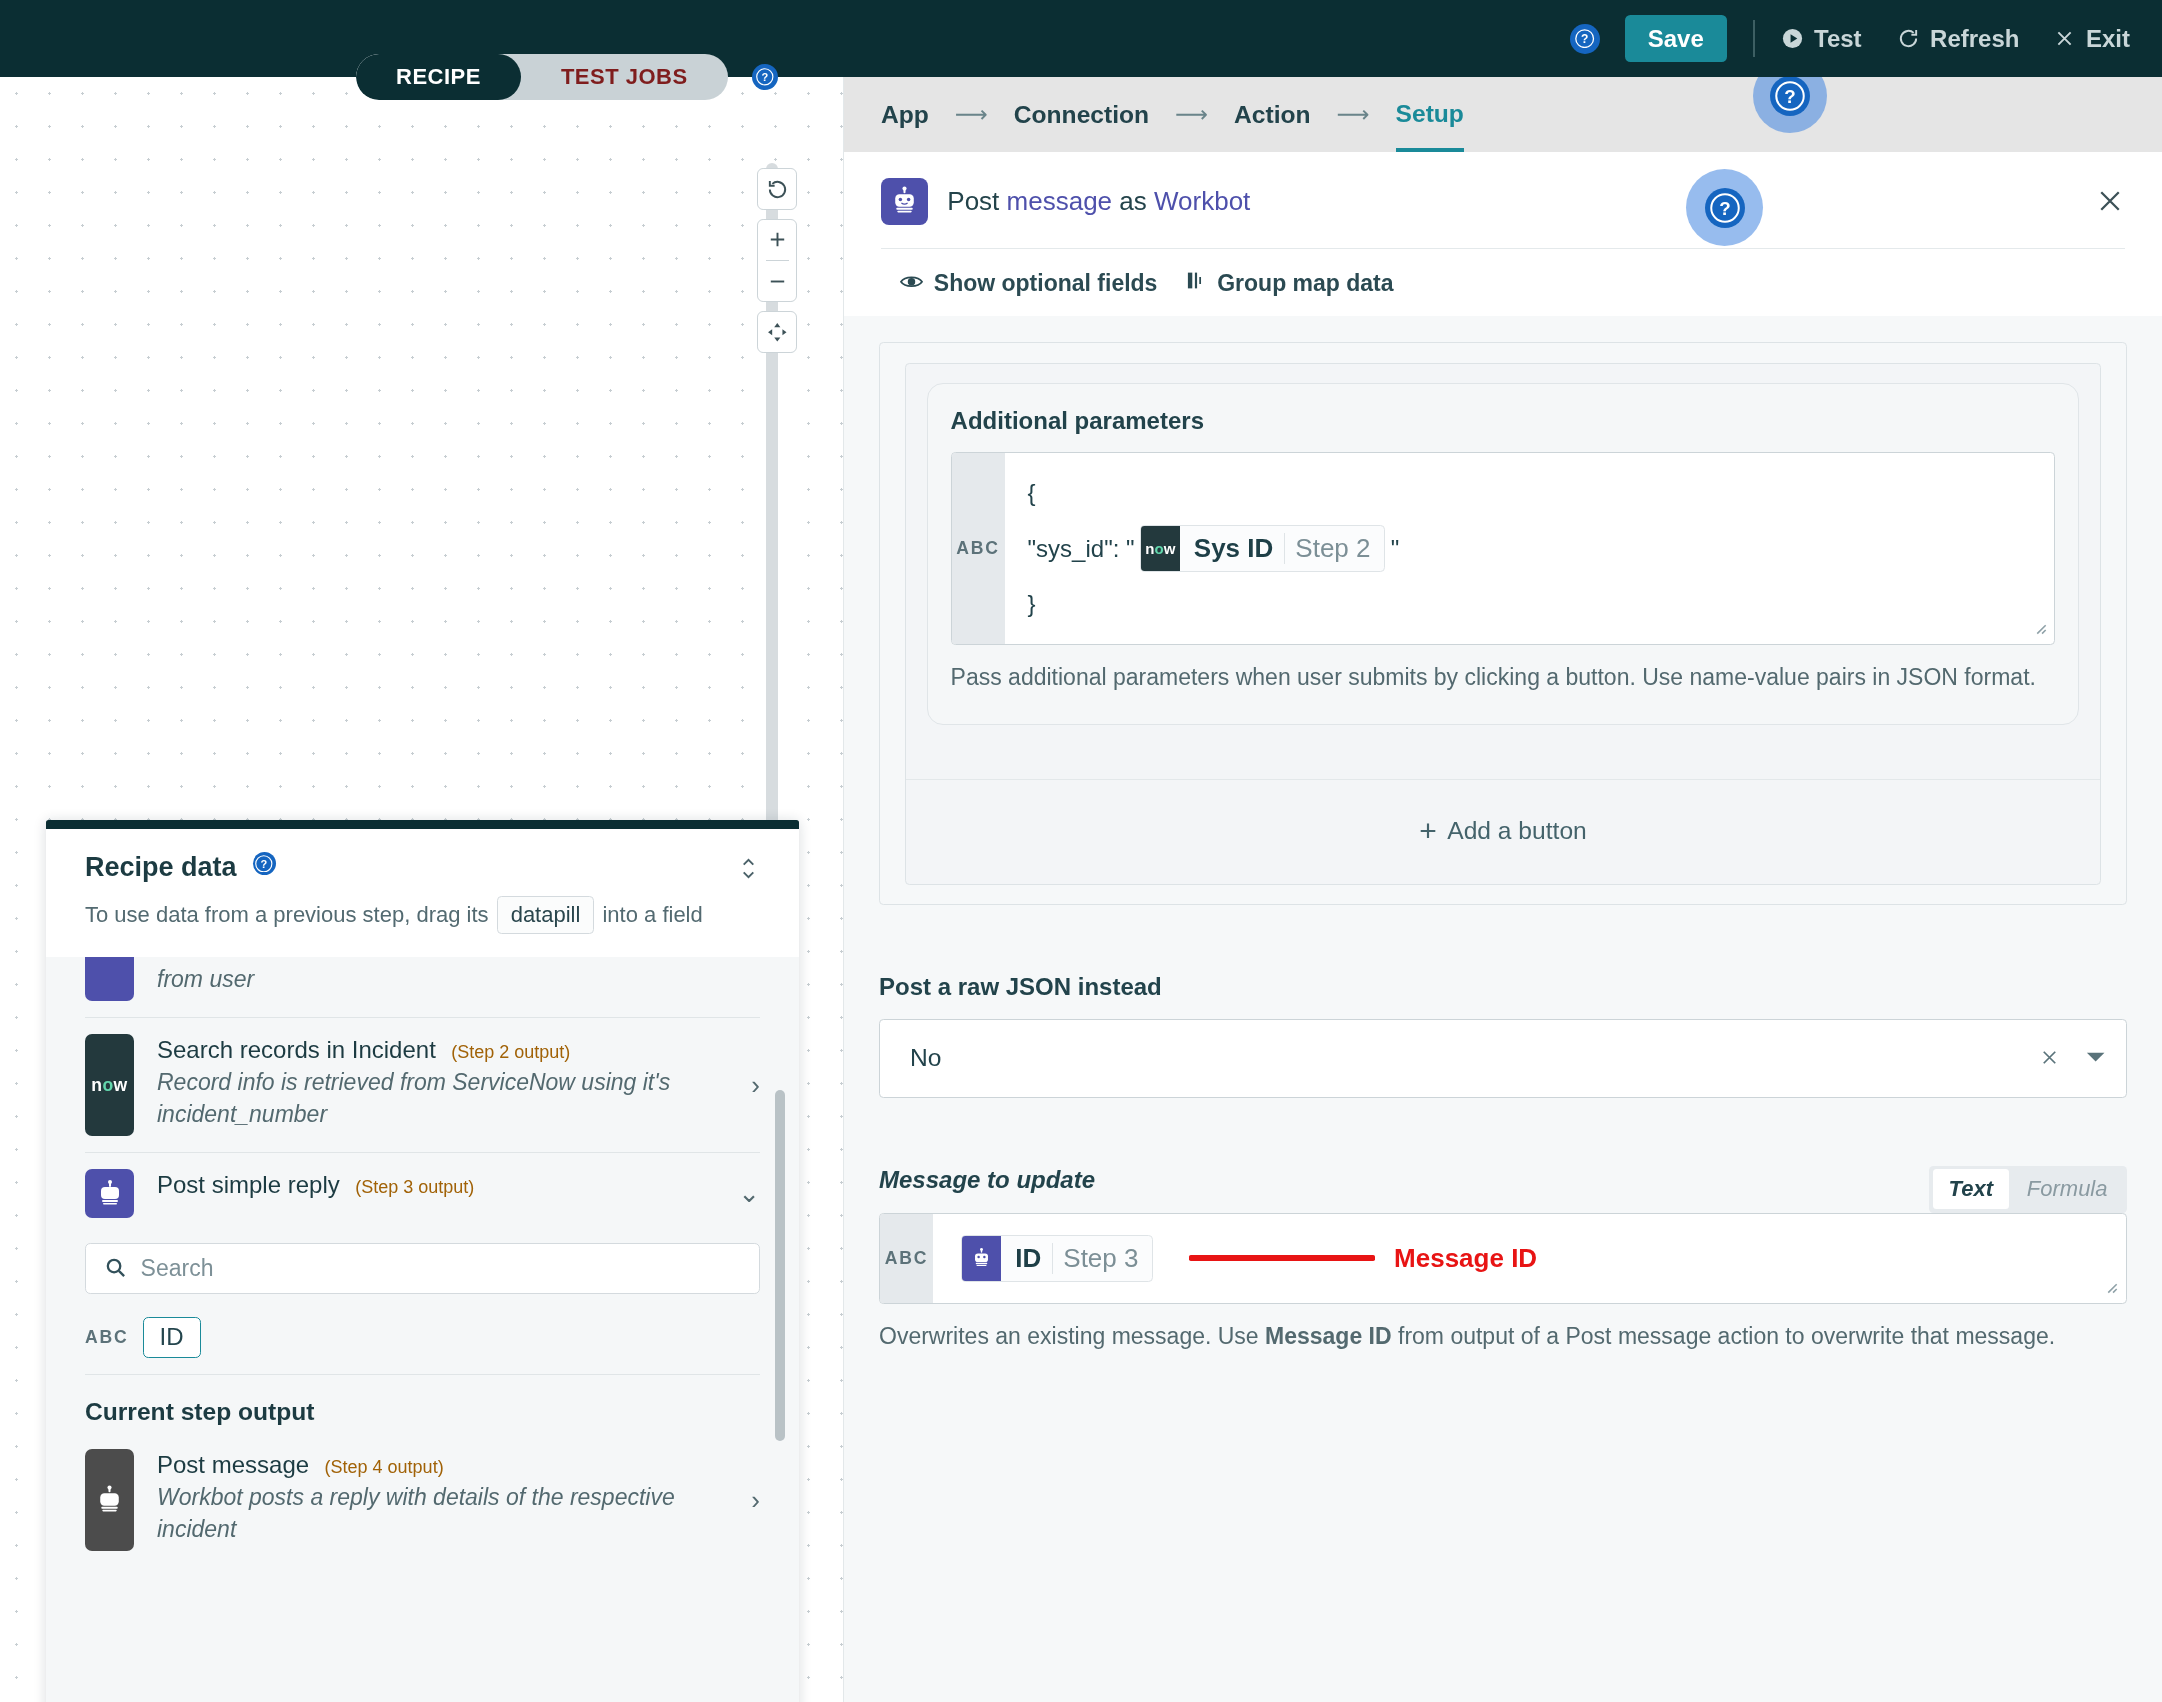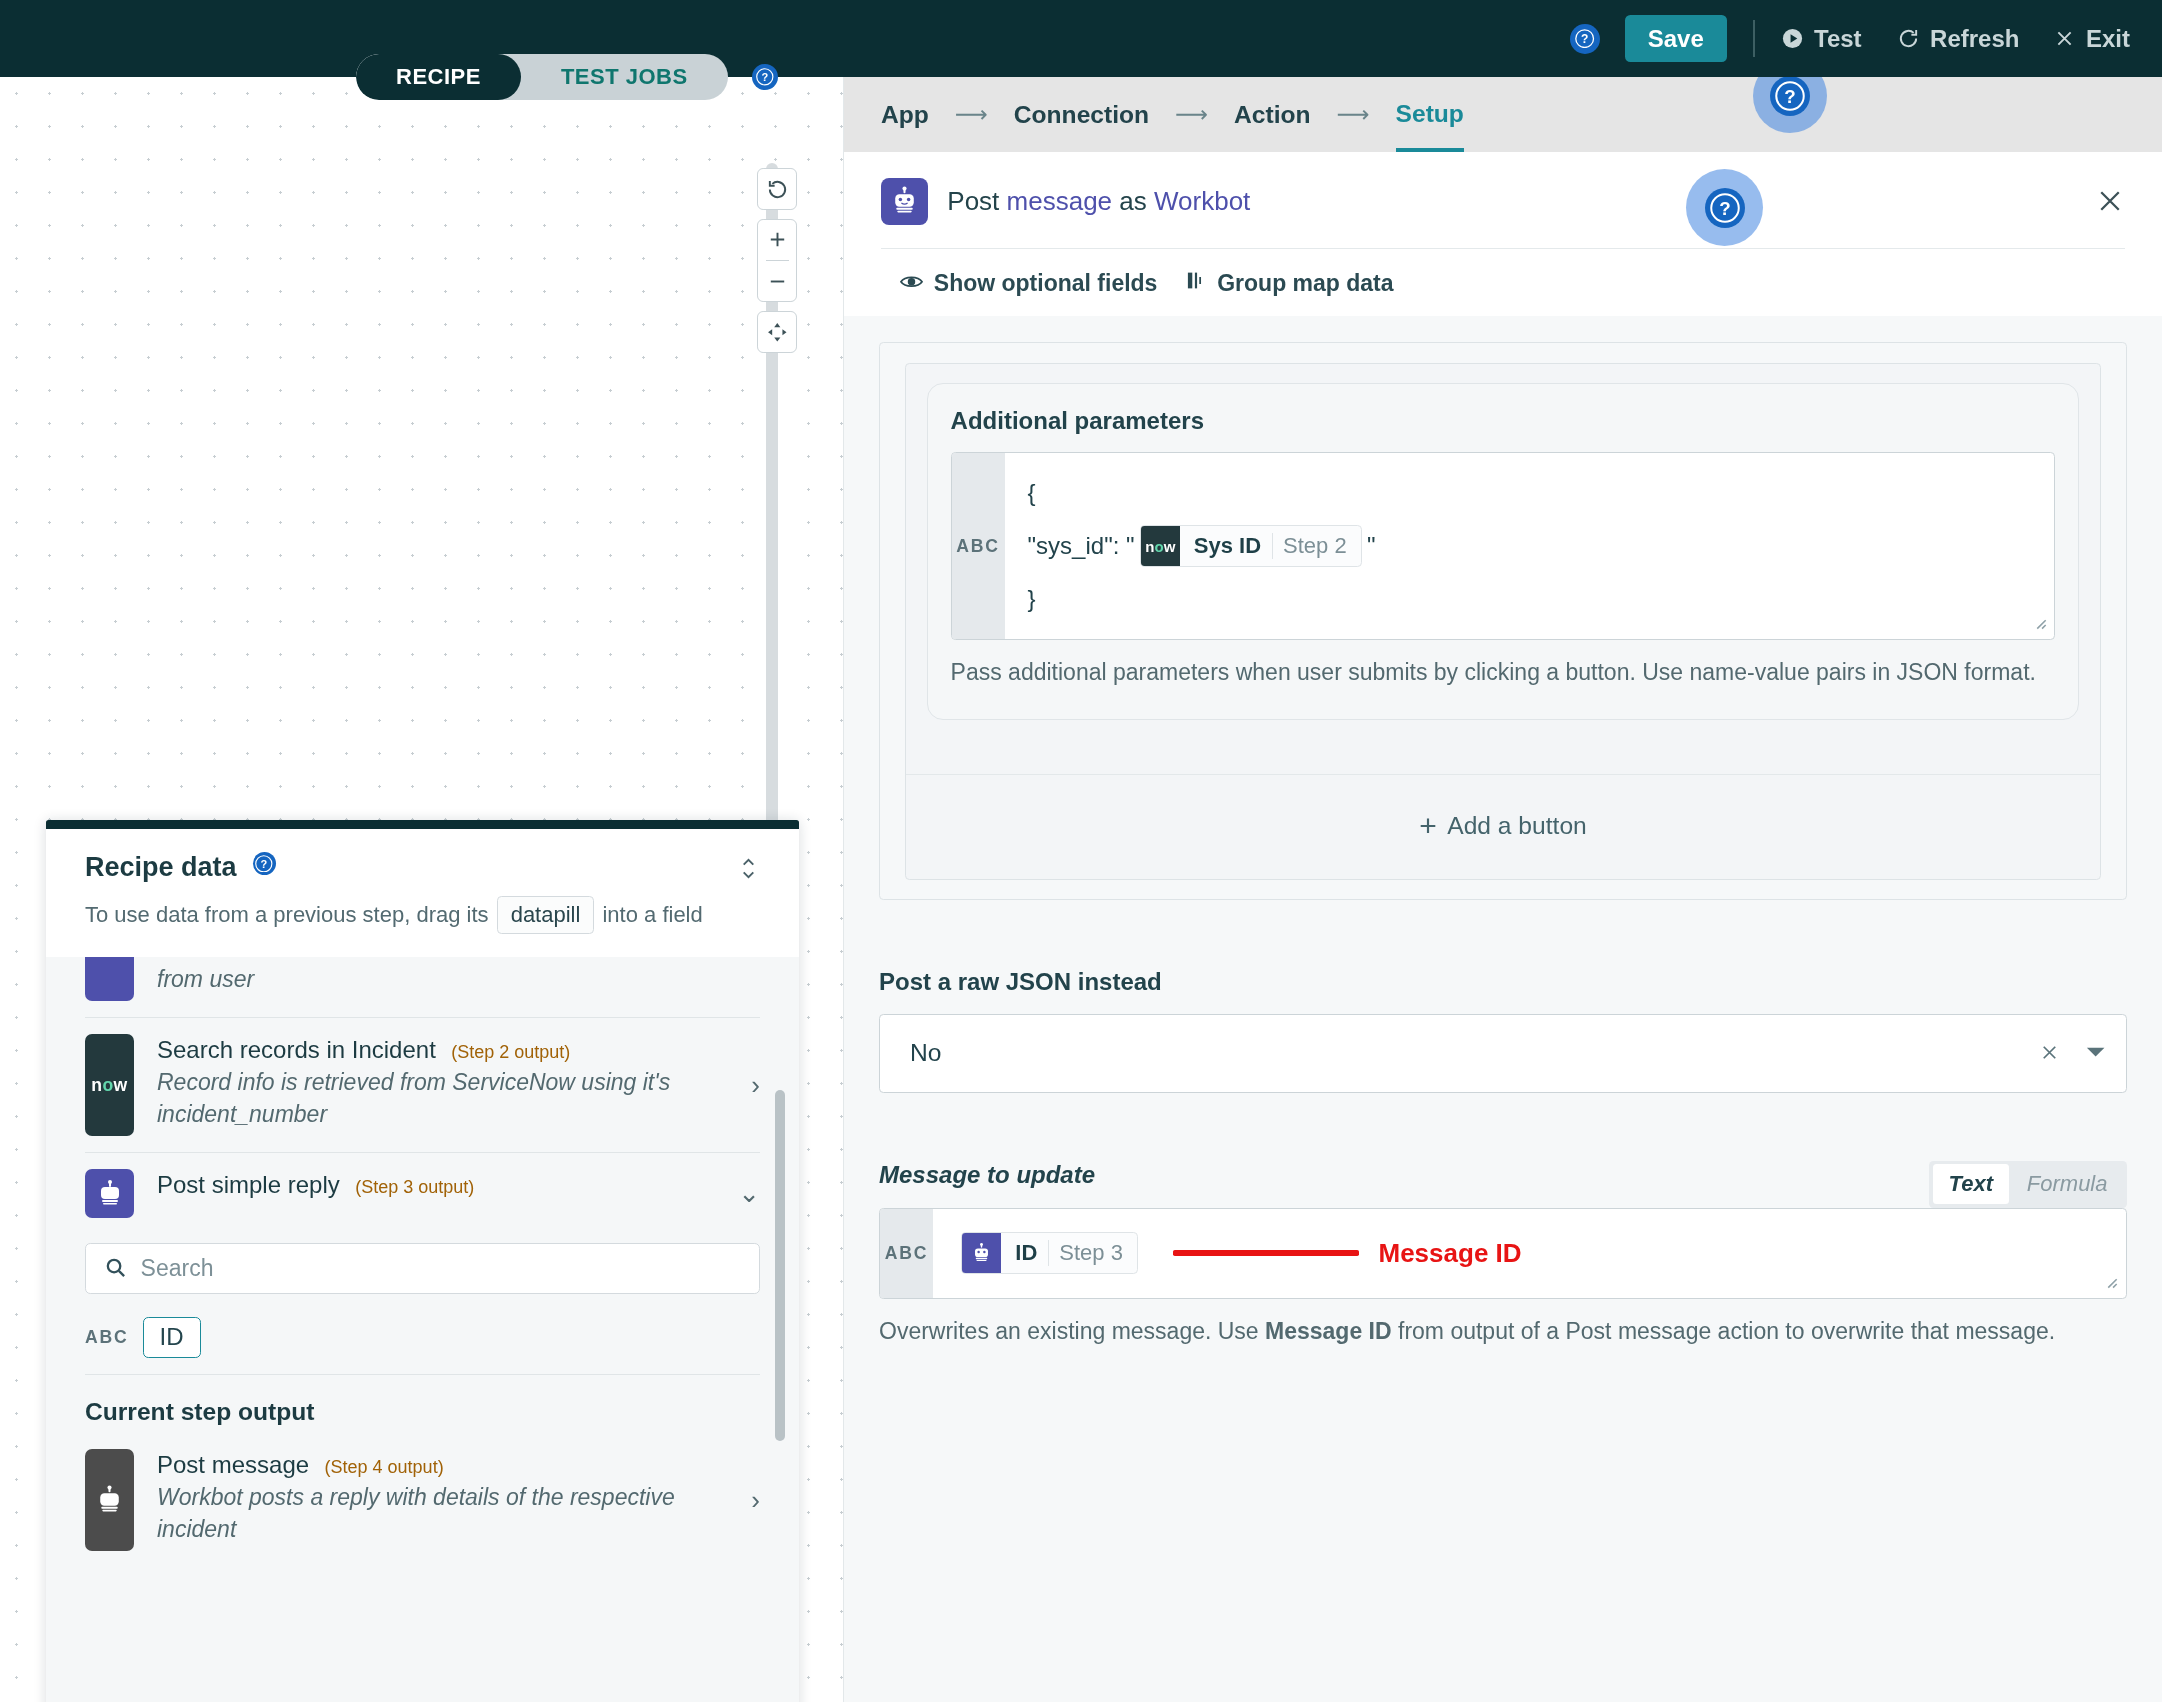"TEST JOBS" .pill .seg { color: #0f766e -> #7f1d1d }
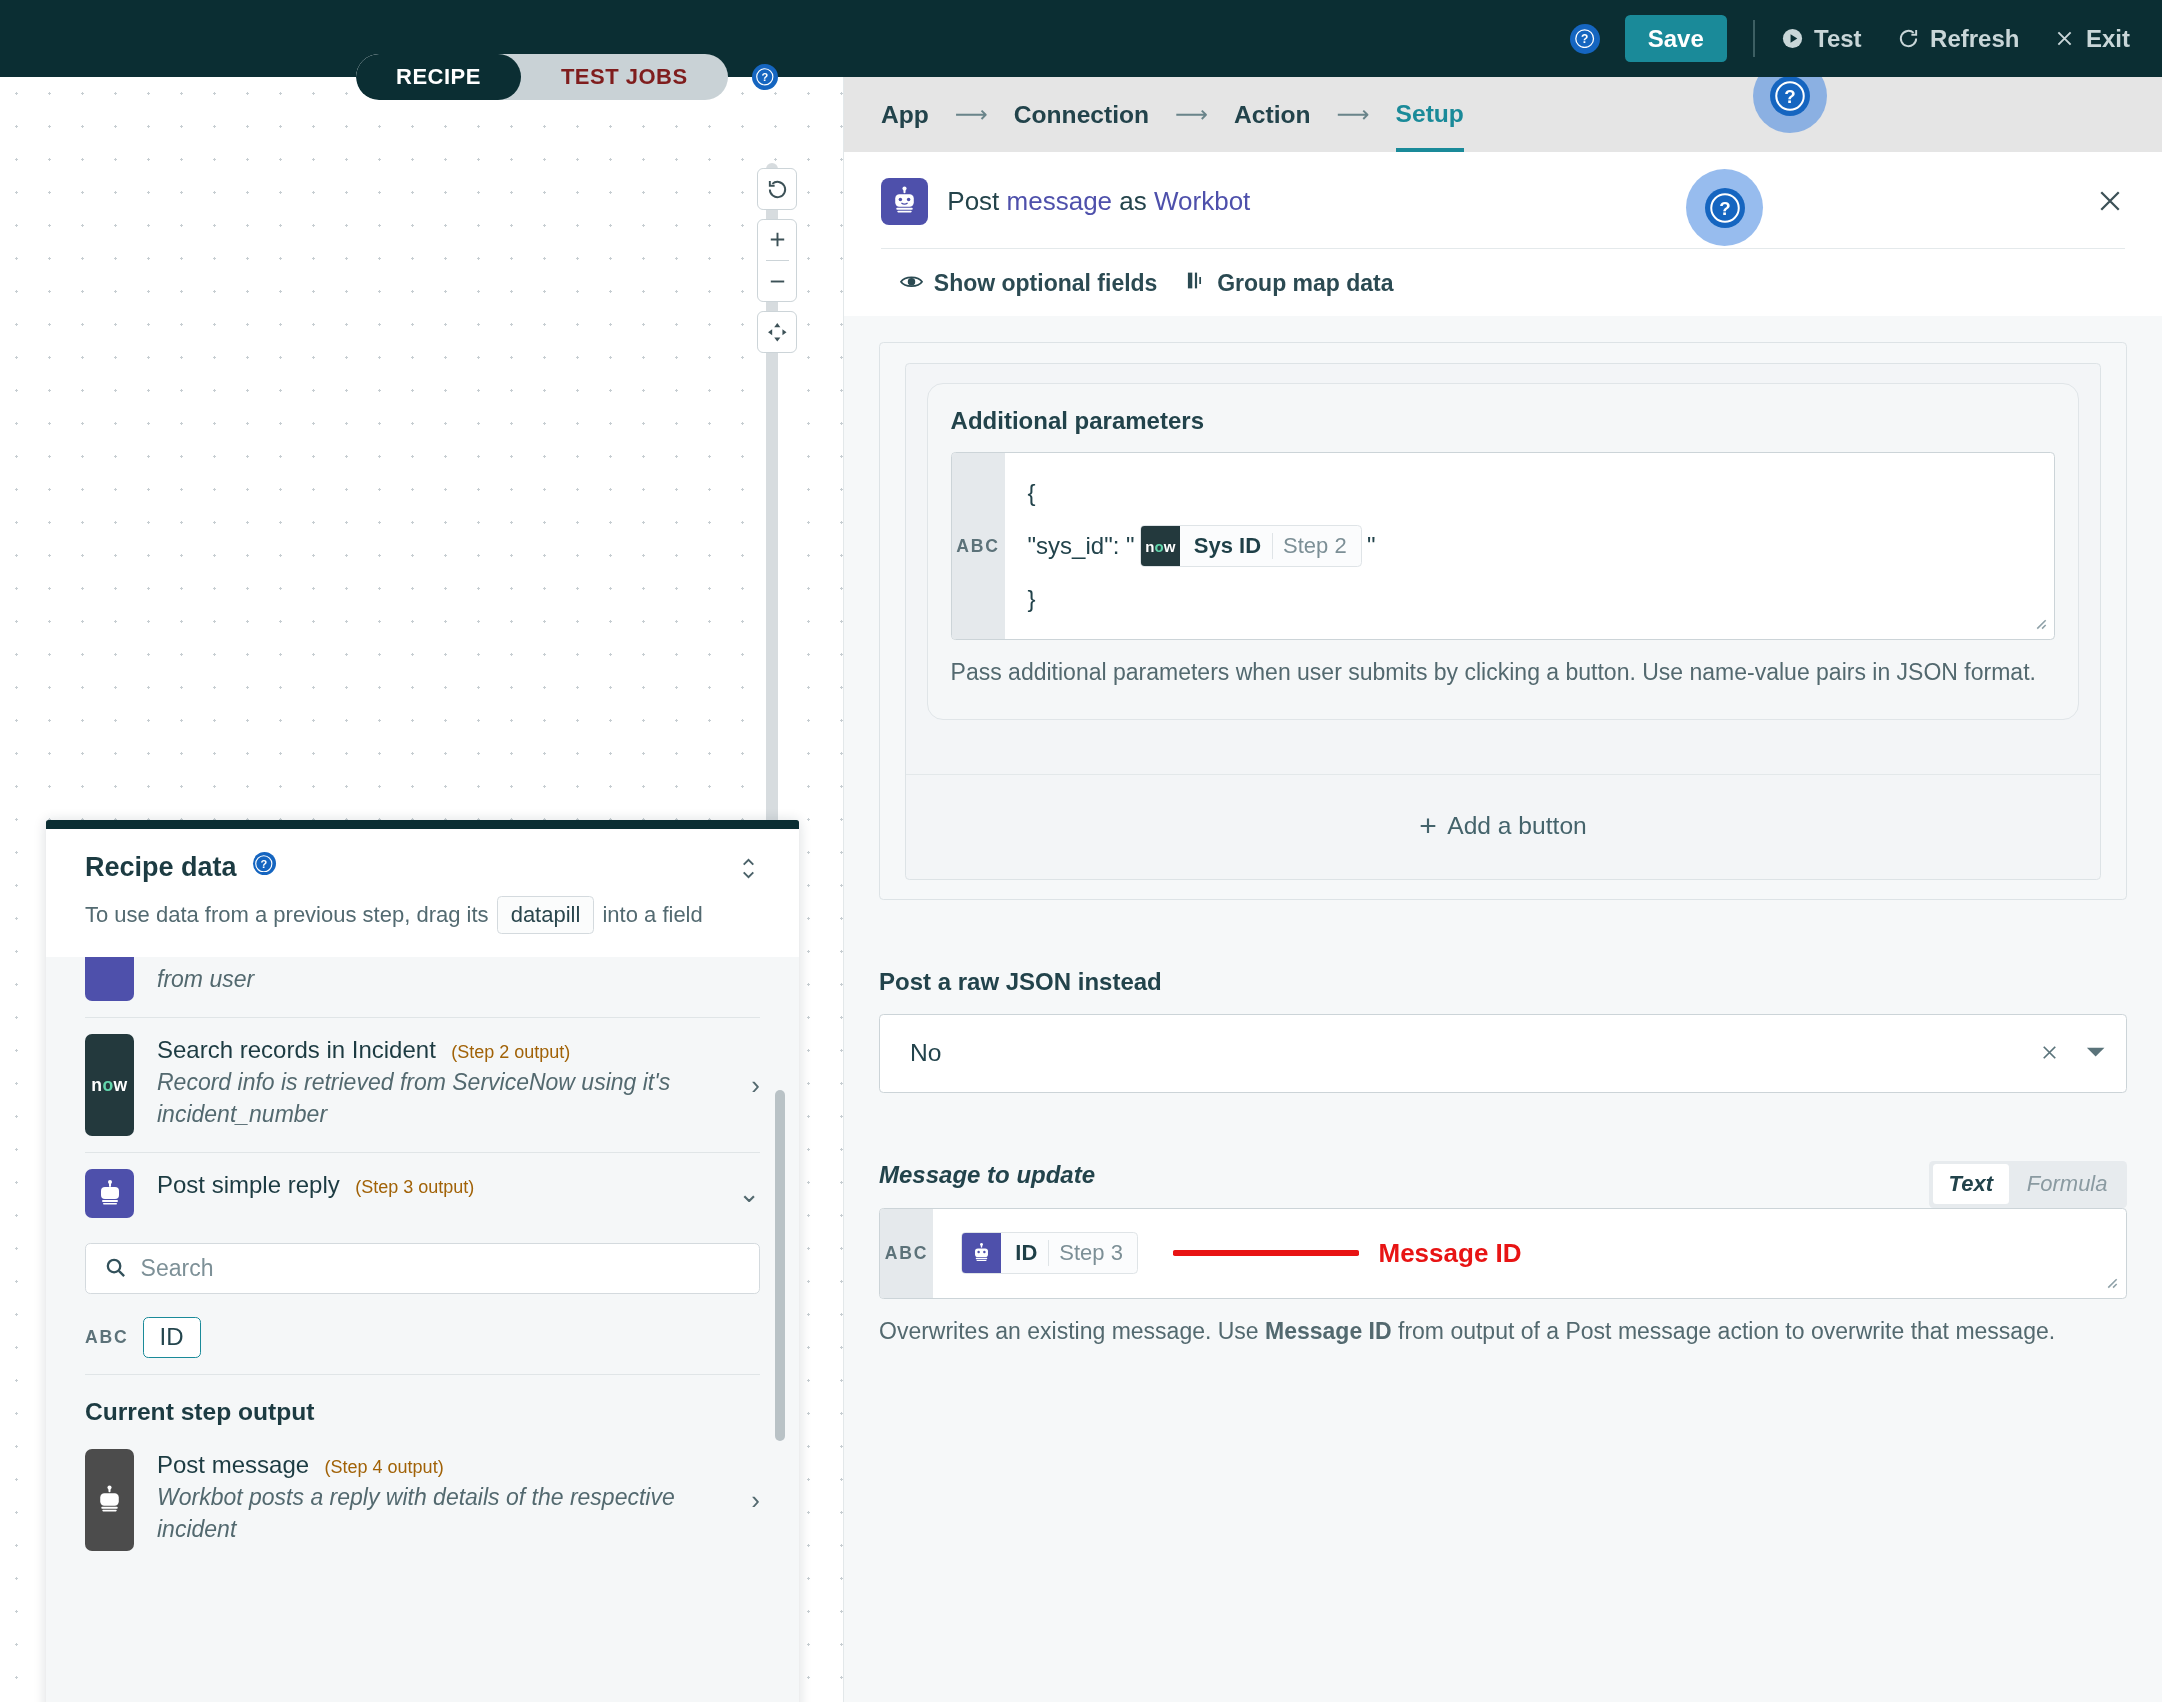"Sys ID" .dpill .lbl { font-size: 22px -> 26px }
